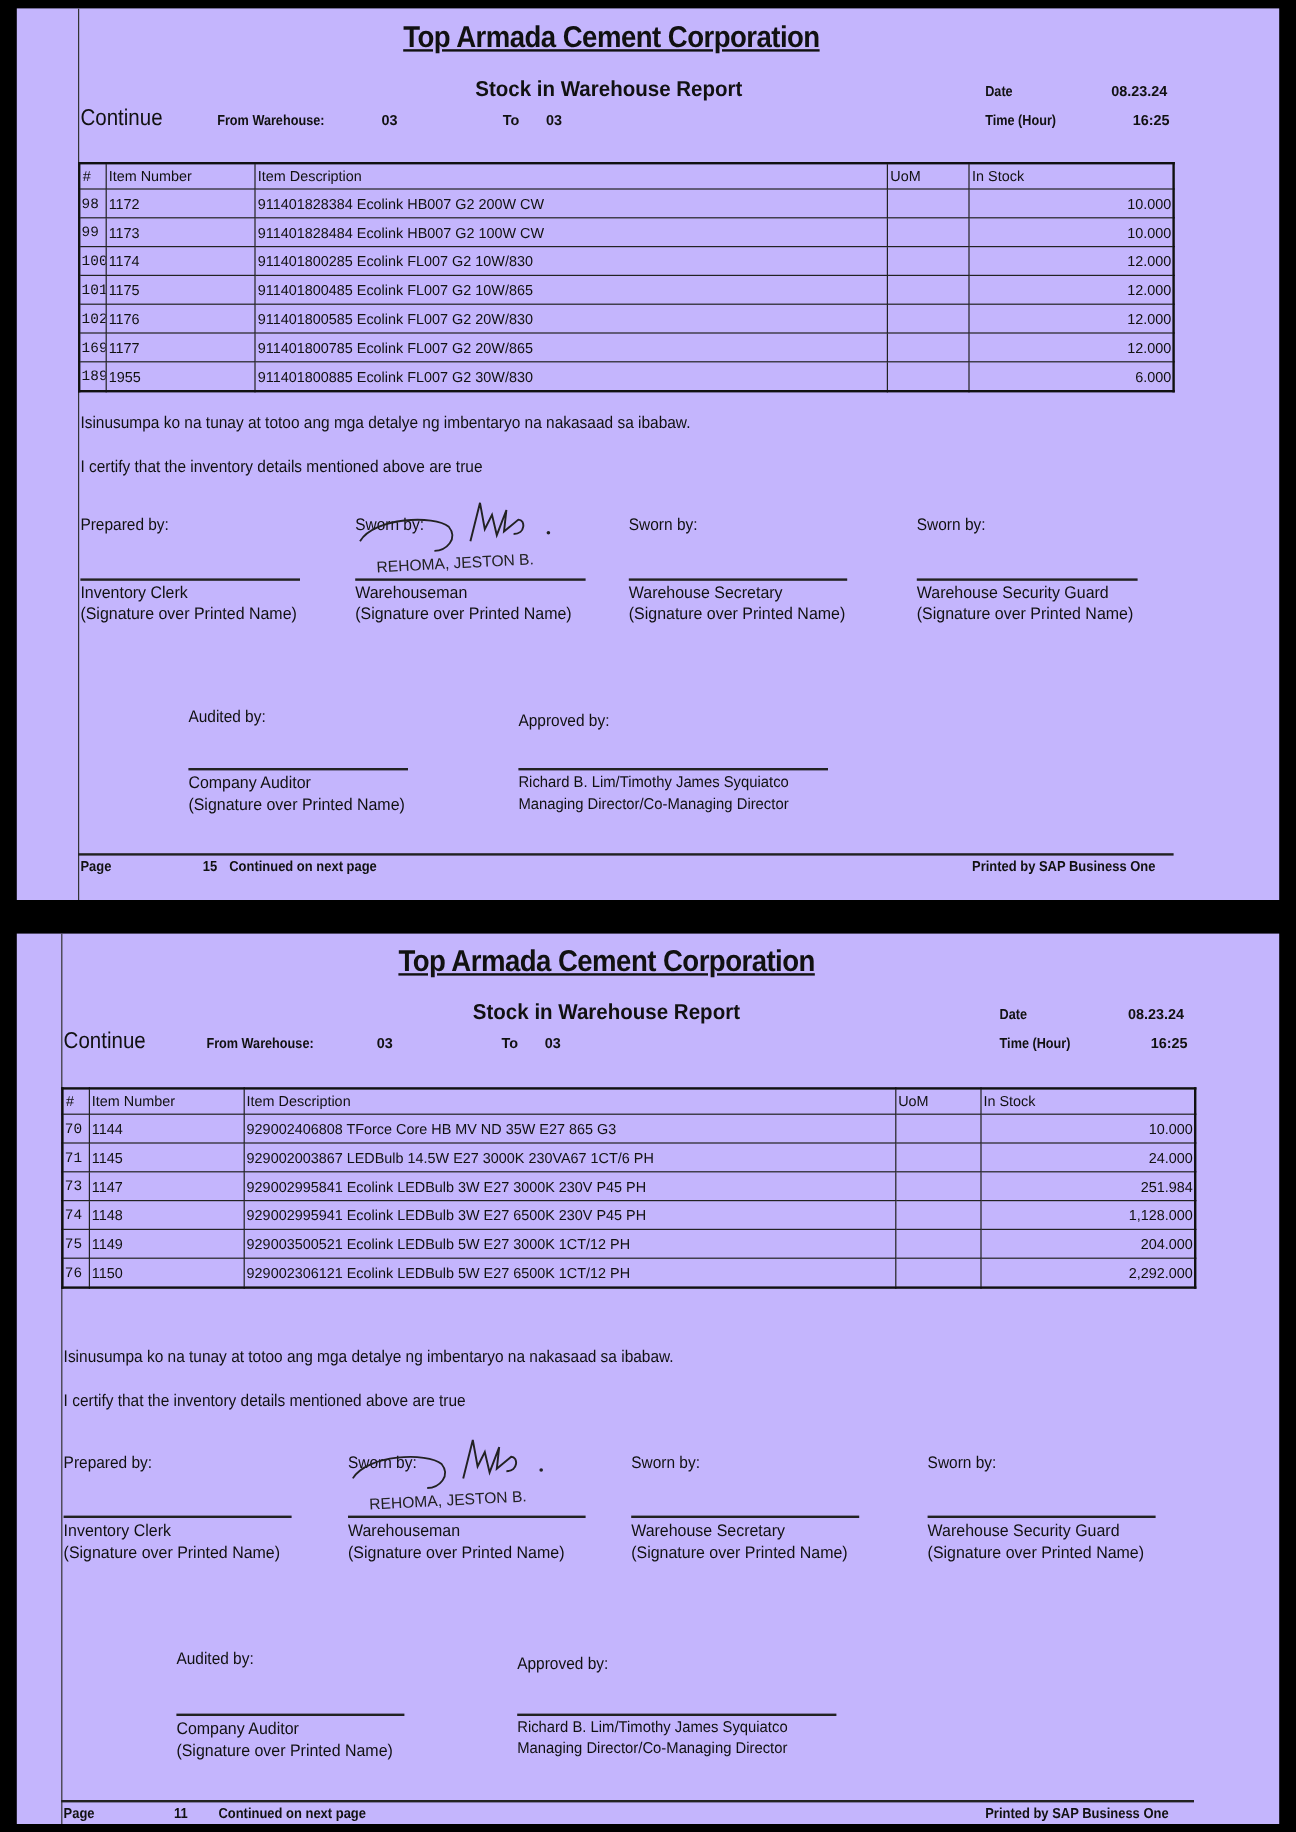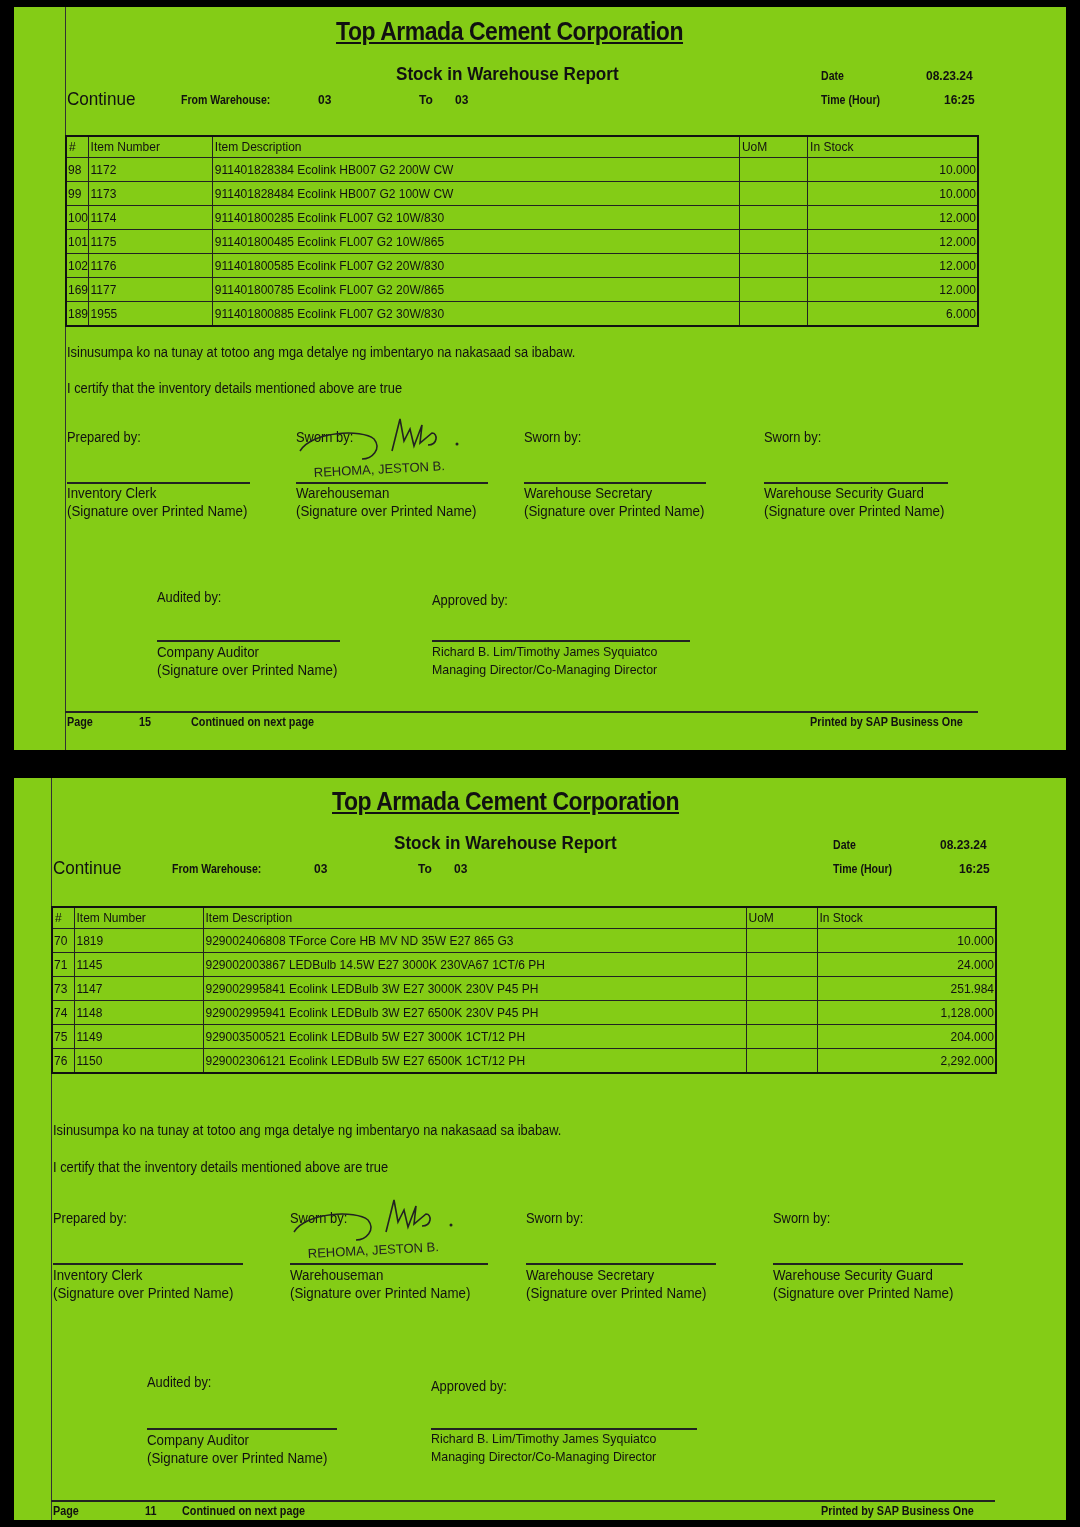"Top Armada Cement Corporation" .page { background: #84cc16 -> #c4b5fd }
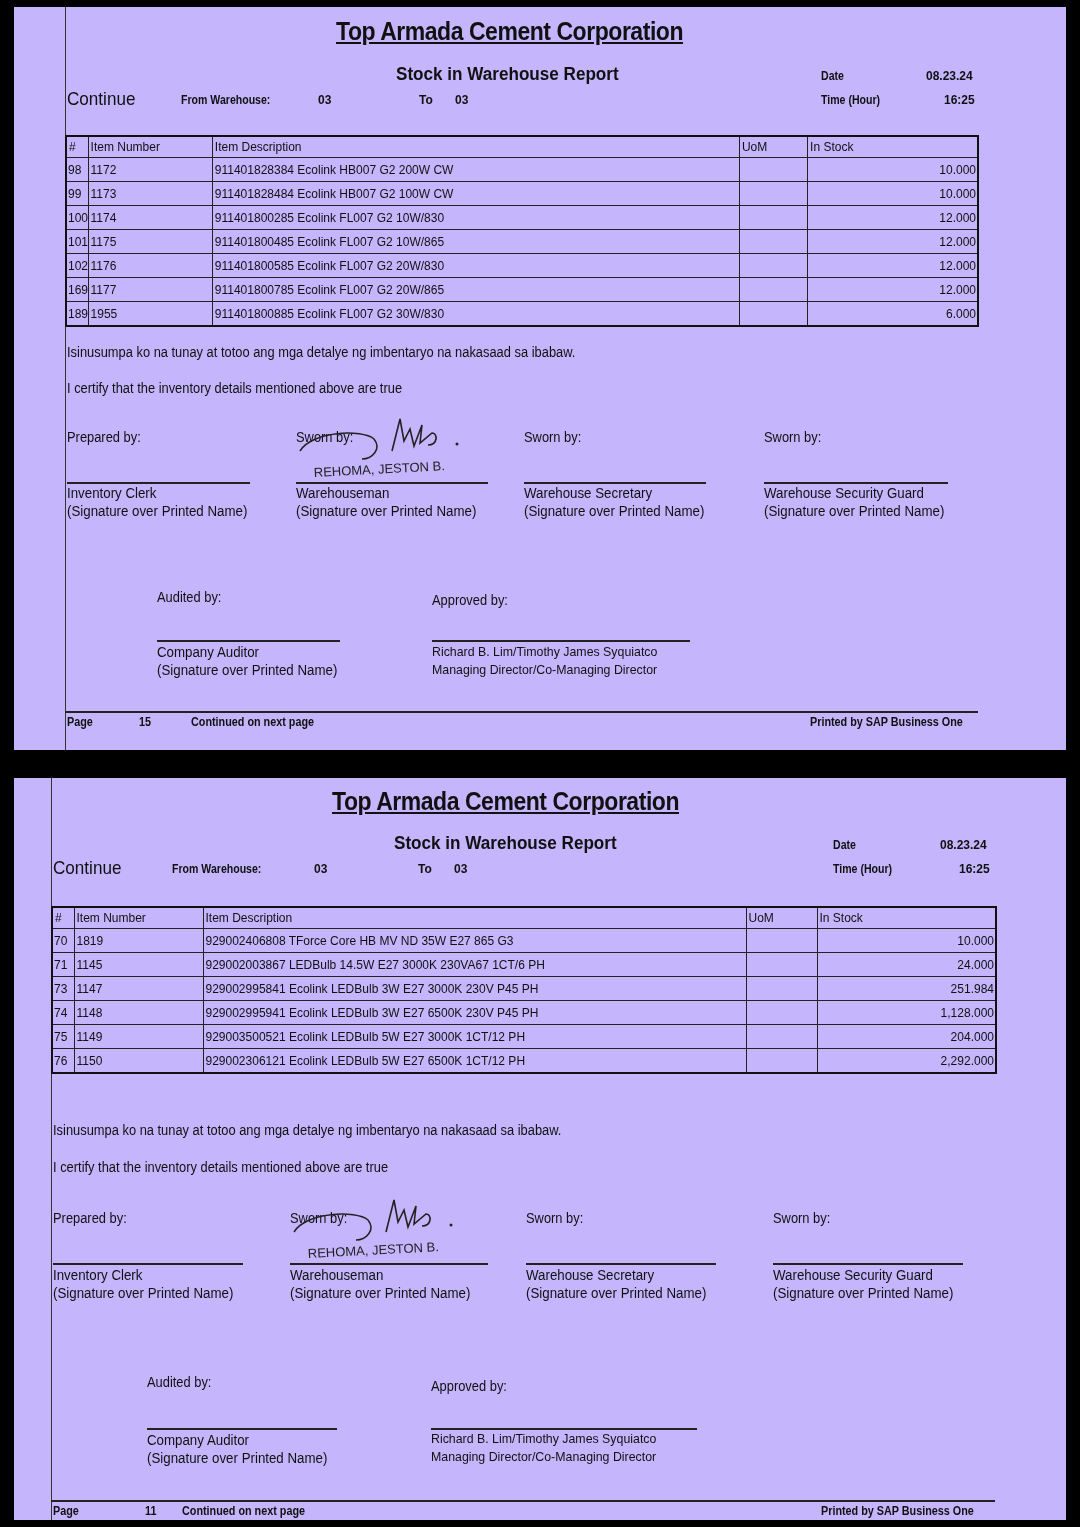"98" table.items td.idx { font-family: none -> Liberation Mono, monospace }
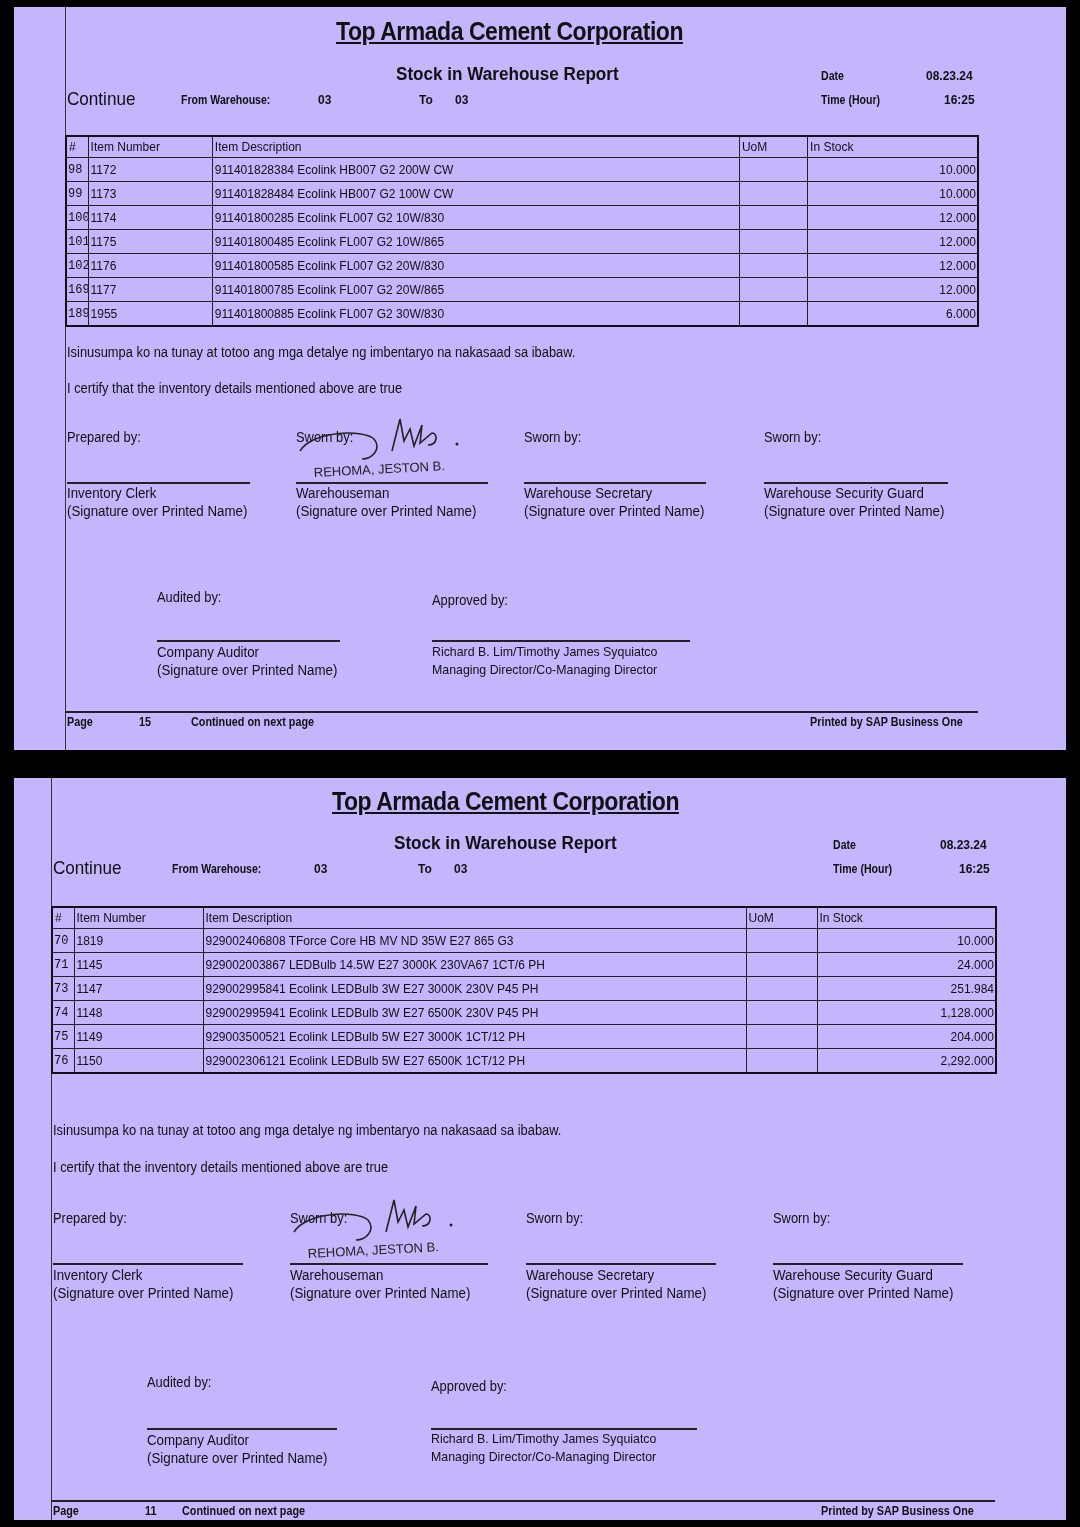"15" div.abs { left: 125px -> 155px }
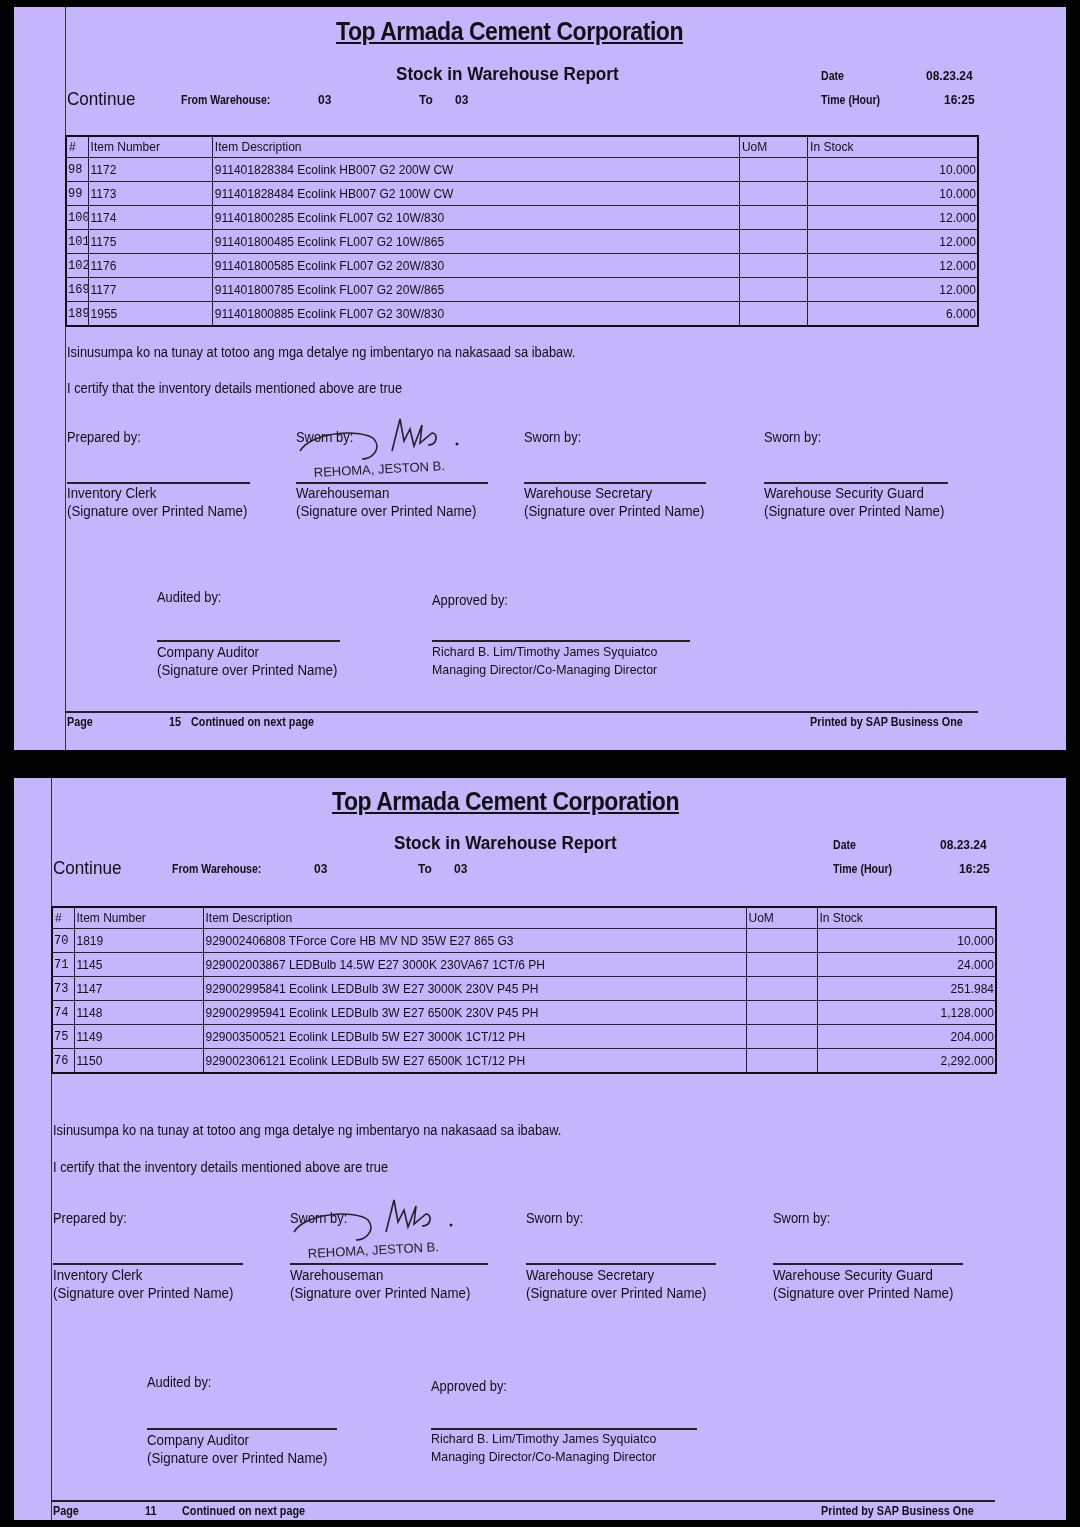"1819" td { text: 1819 -> 1144 }
